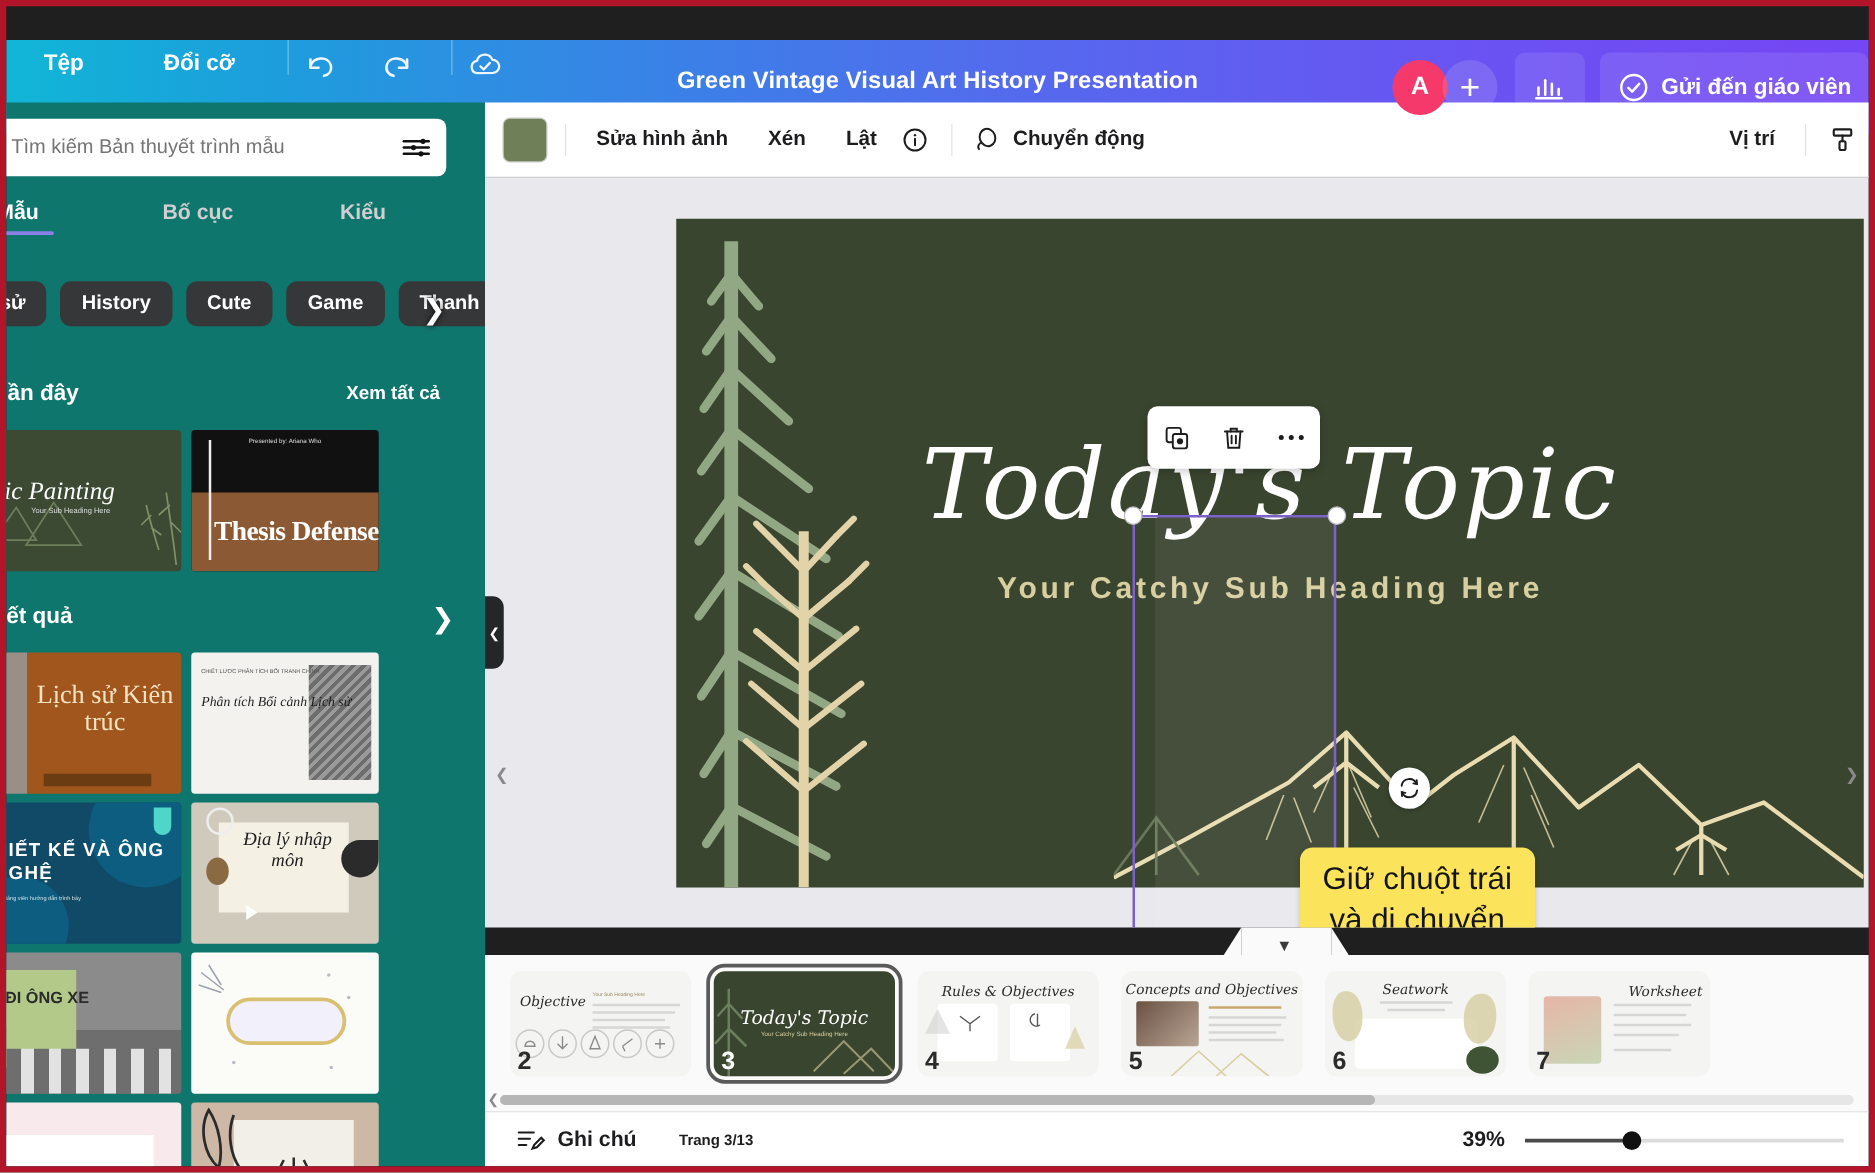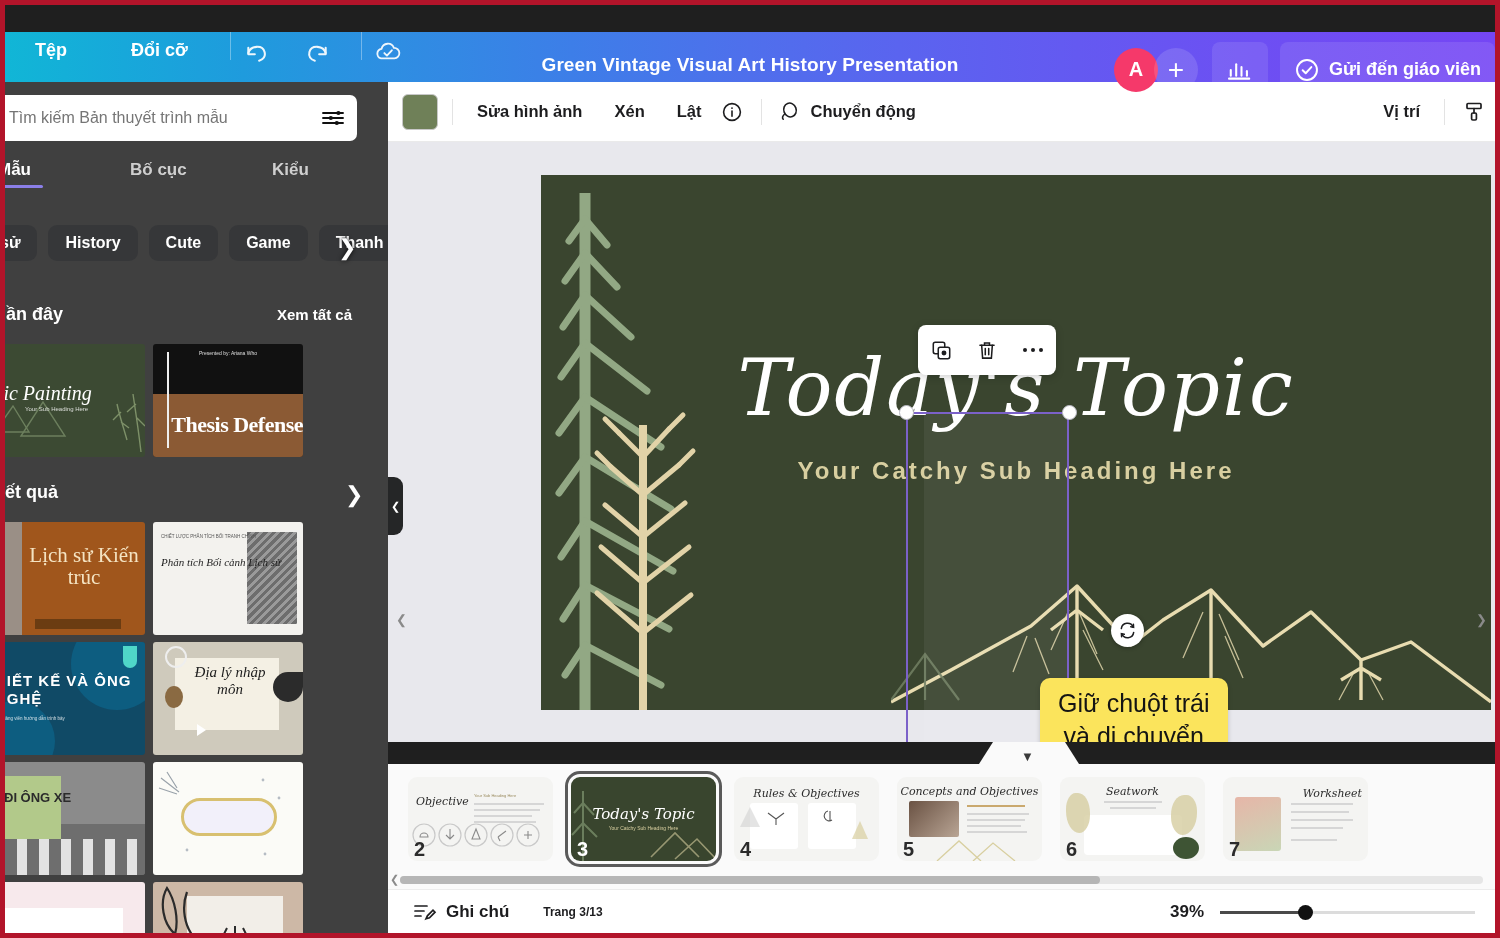"Tìm kiếm Bản thuyết trình" .left-panel { background: #404040 -> #0f766e }
